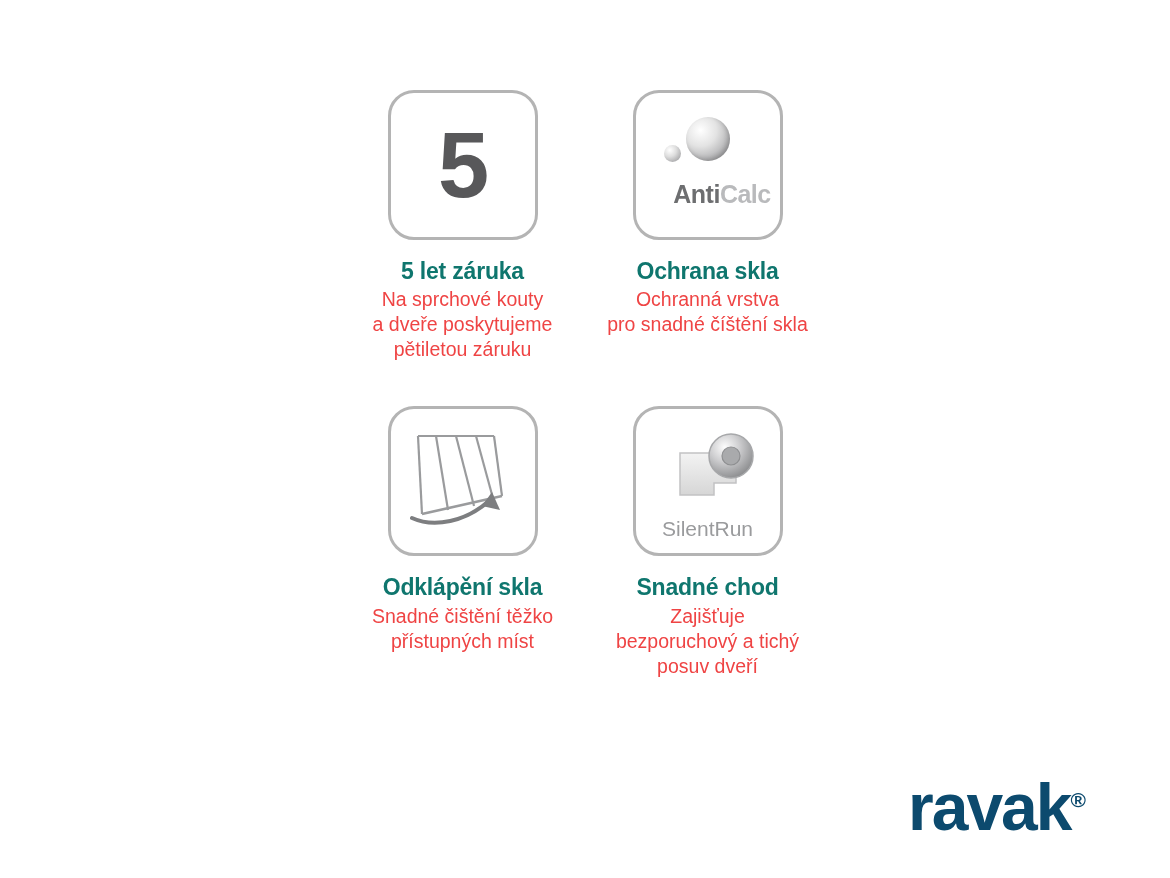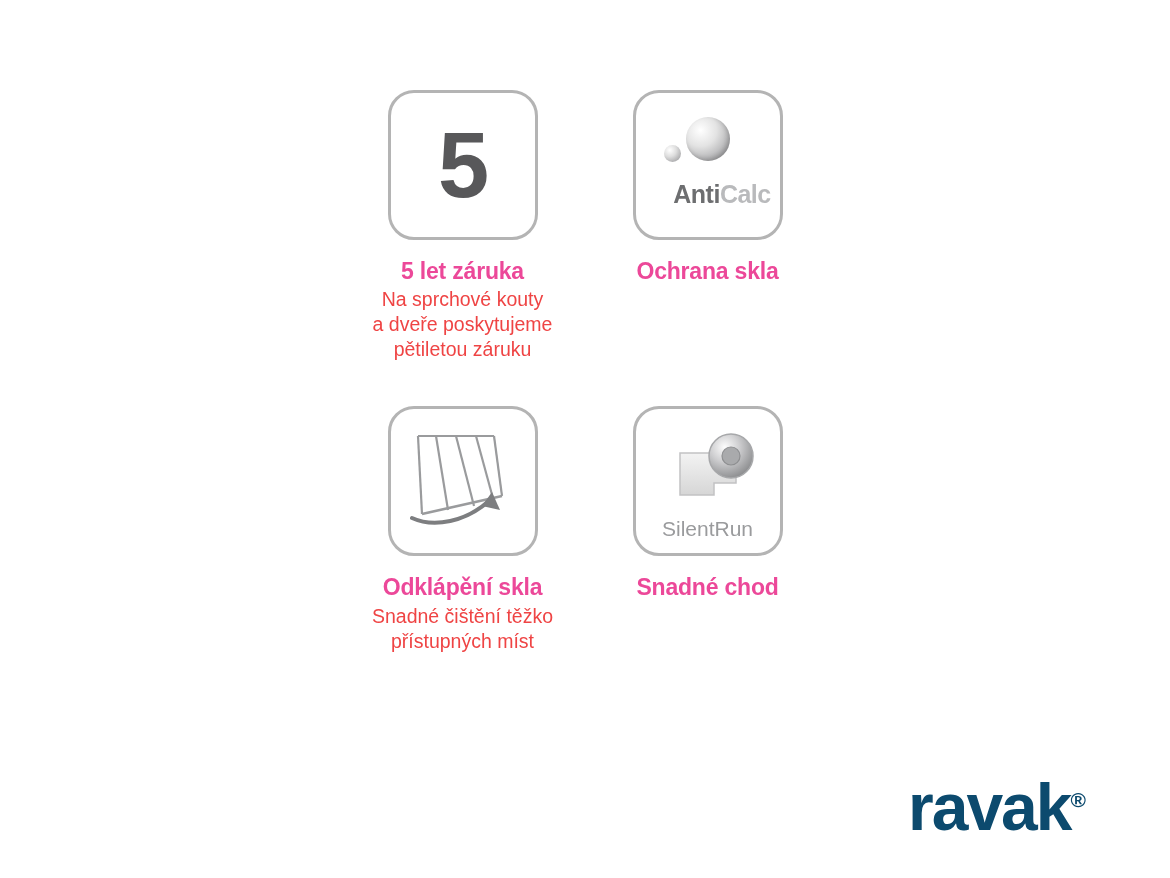"5 let záruka" .feature-title { color: #ec4899 -> #0f766e }
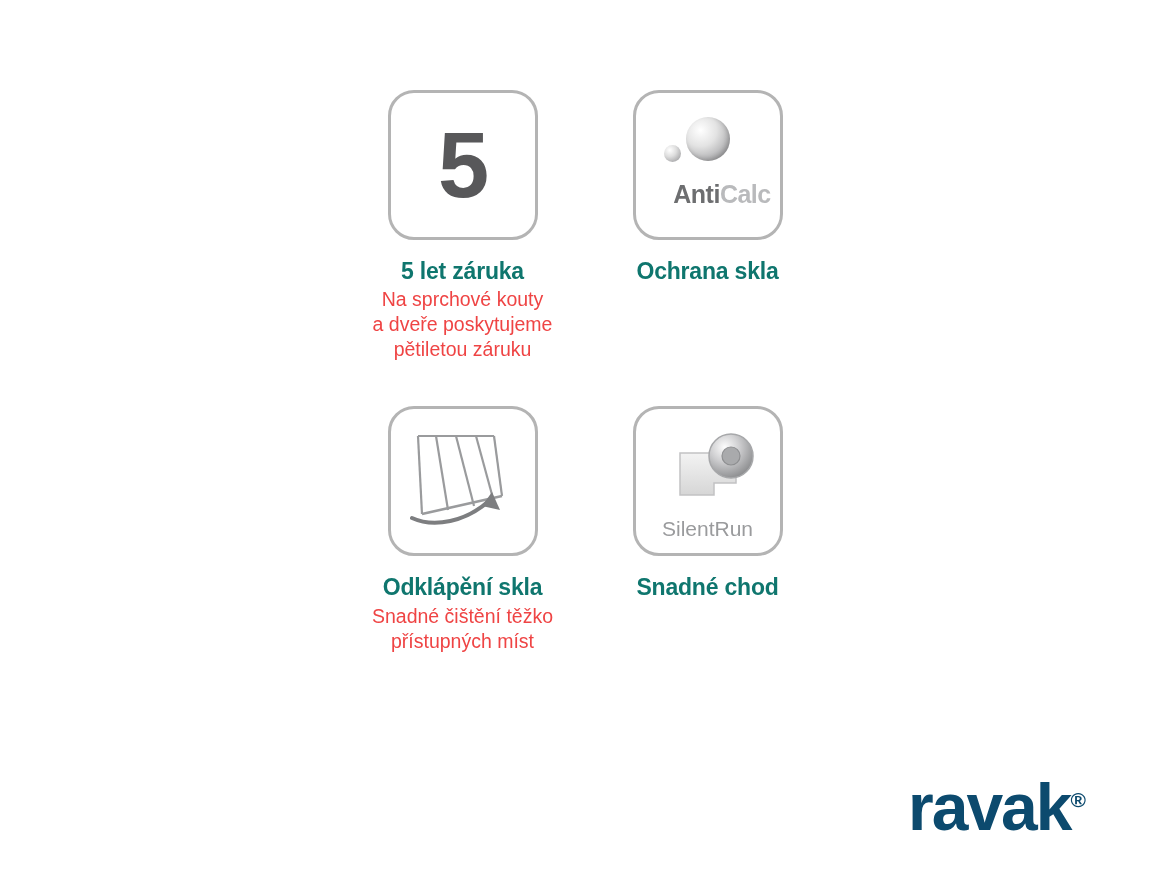"Ochranná vrstva" div.feature-desc { html: none -> <div>Ochranná vrstva pro snadné číštění skla</div> }
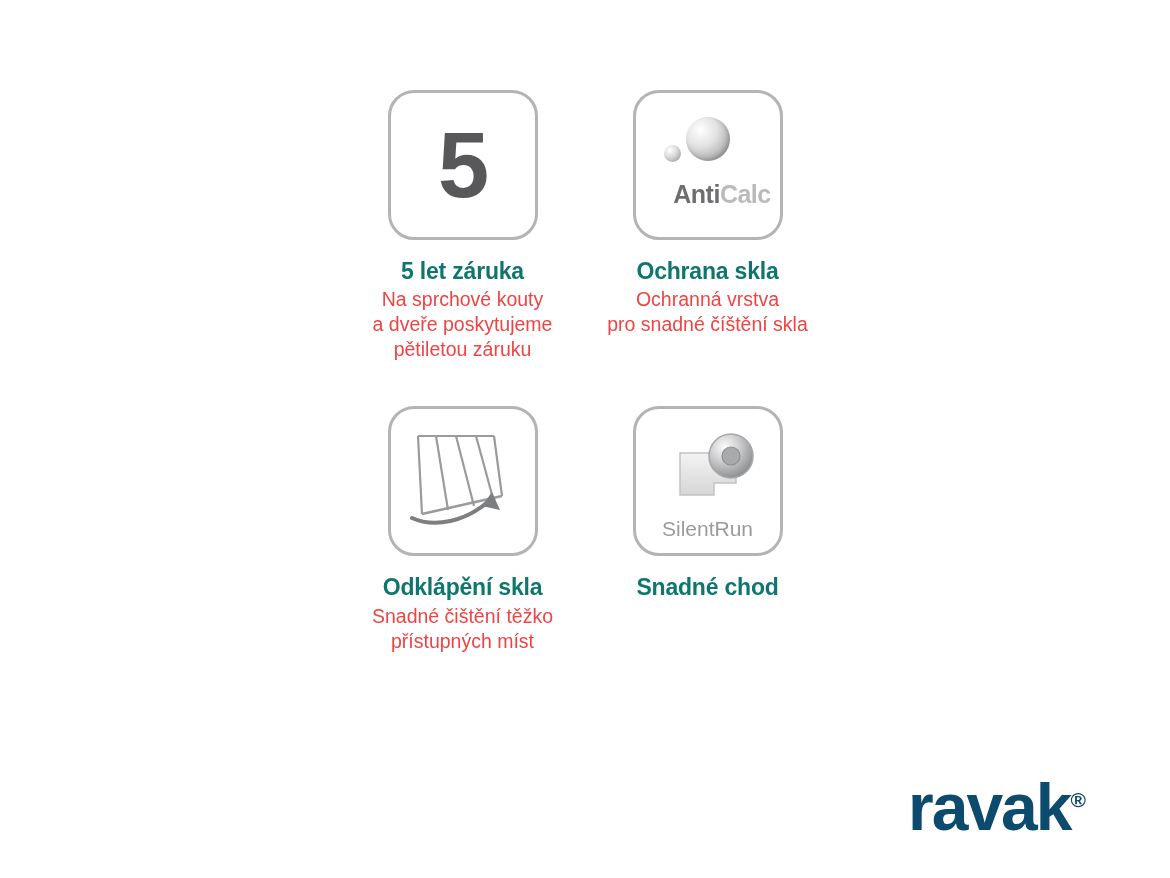"Zajišťuje" div.feature-desc { html: none -> <div>Zajišťuje bezporuchový a tichý posuv dveří</div> }
